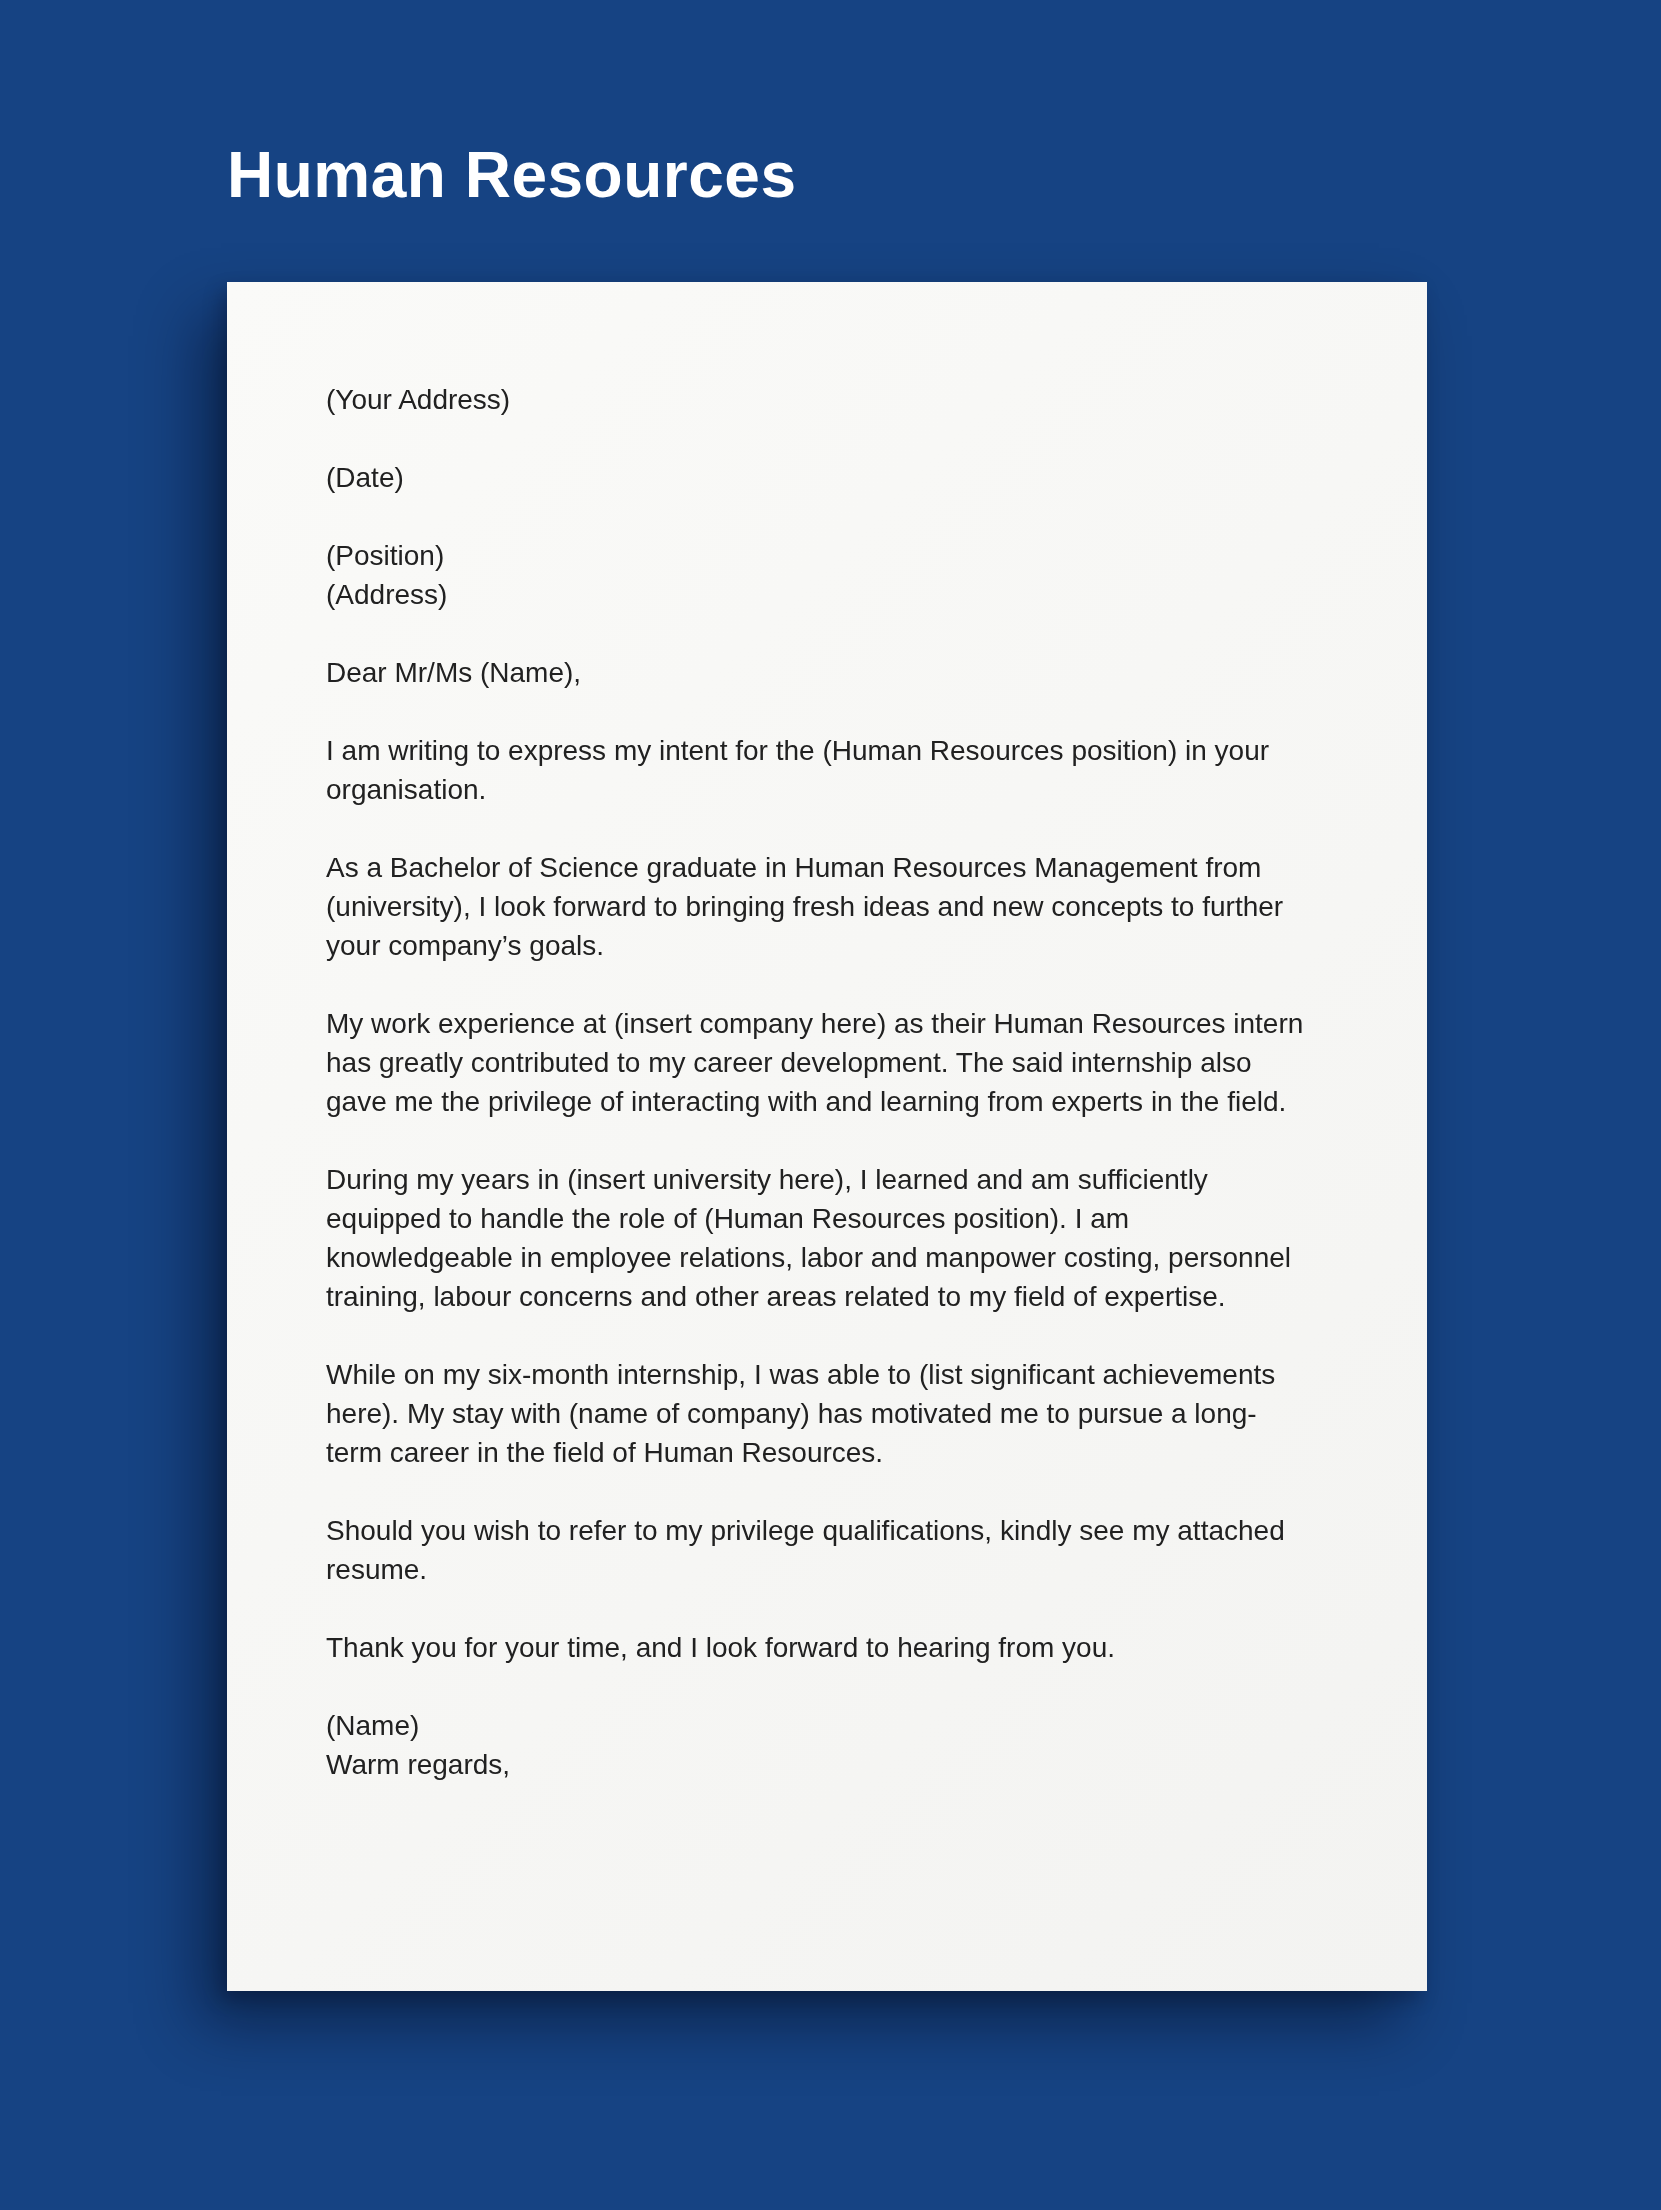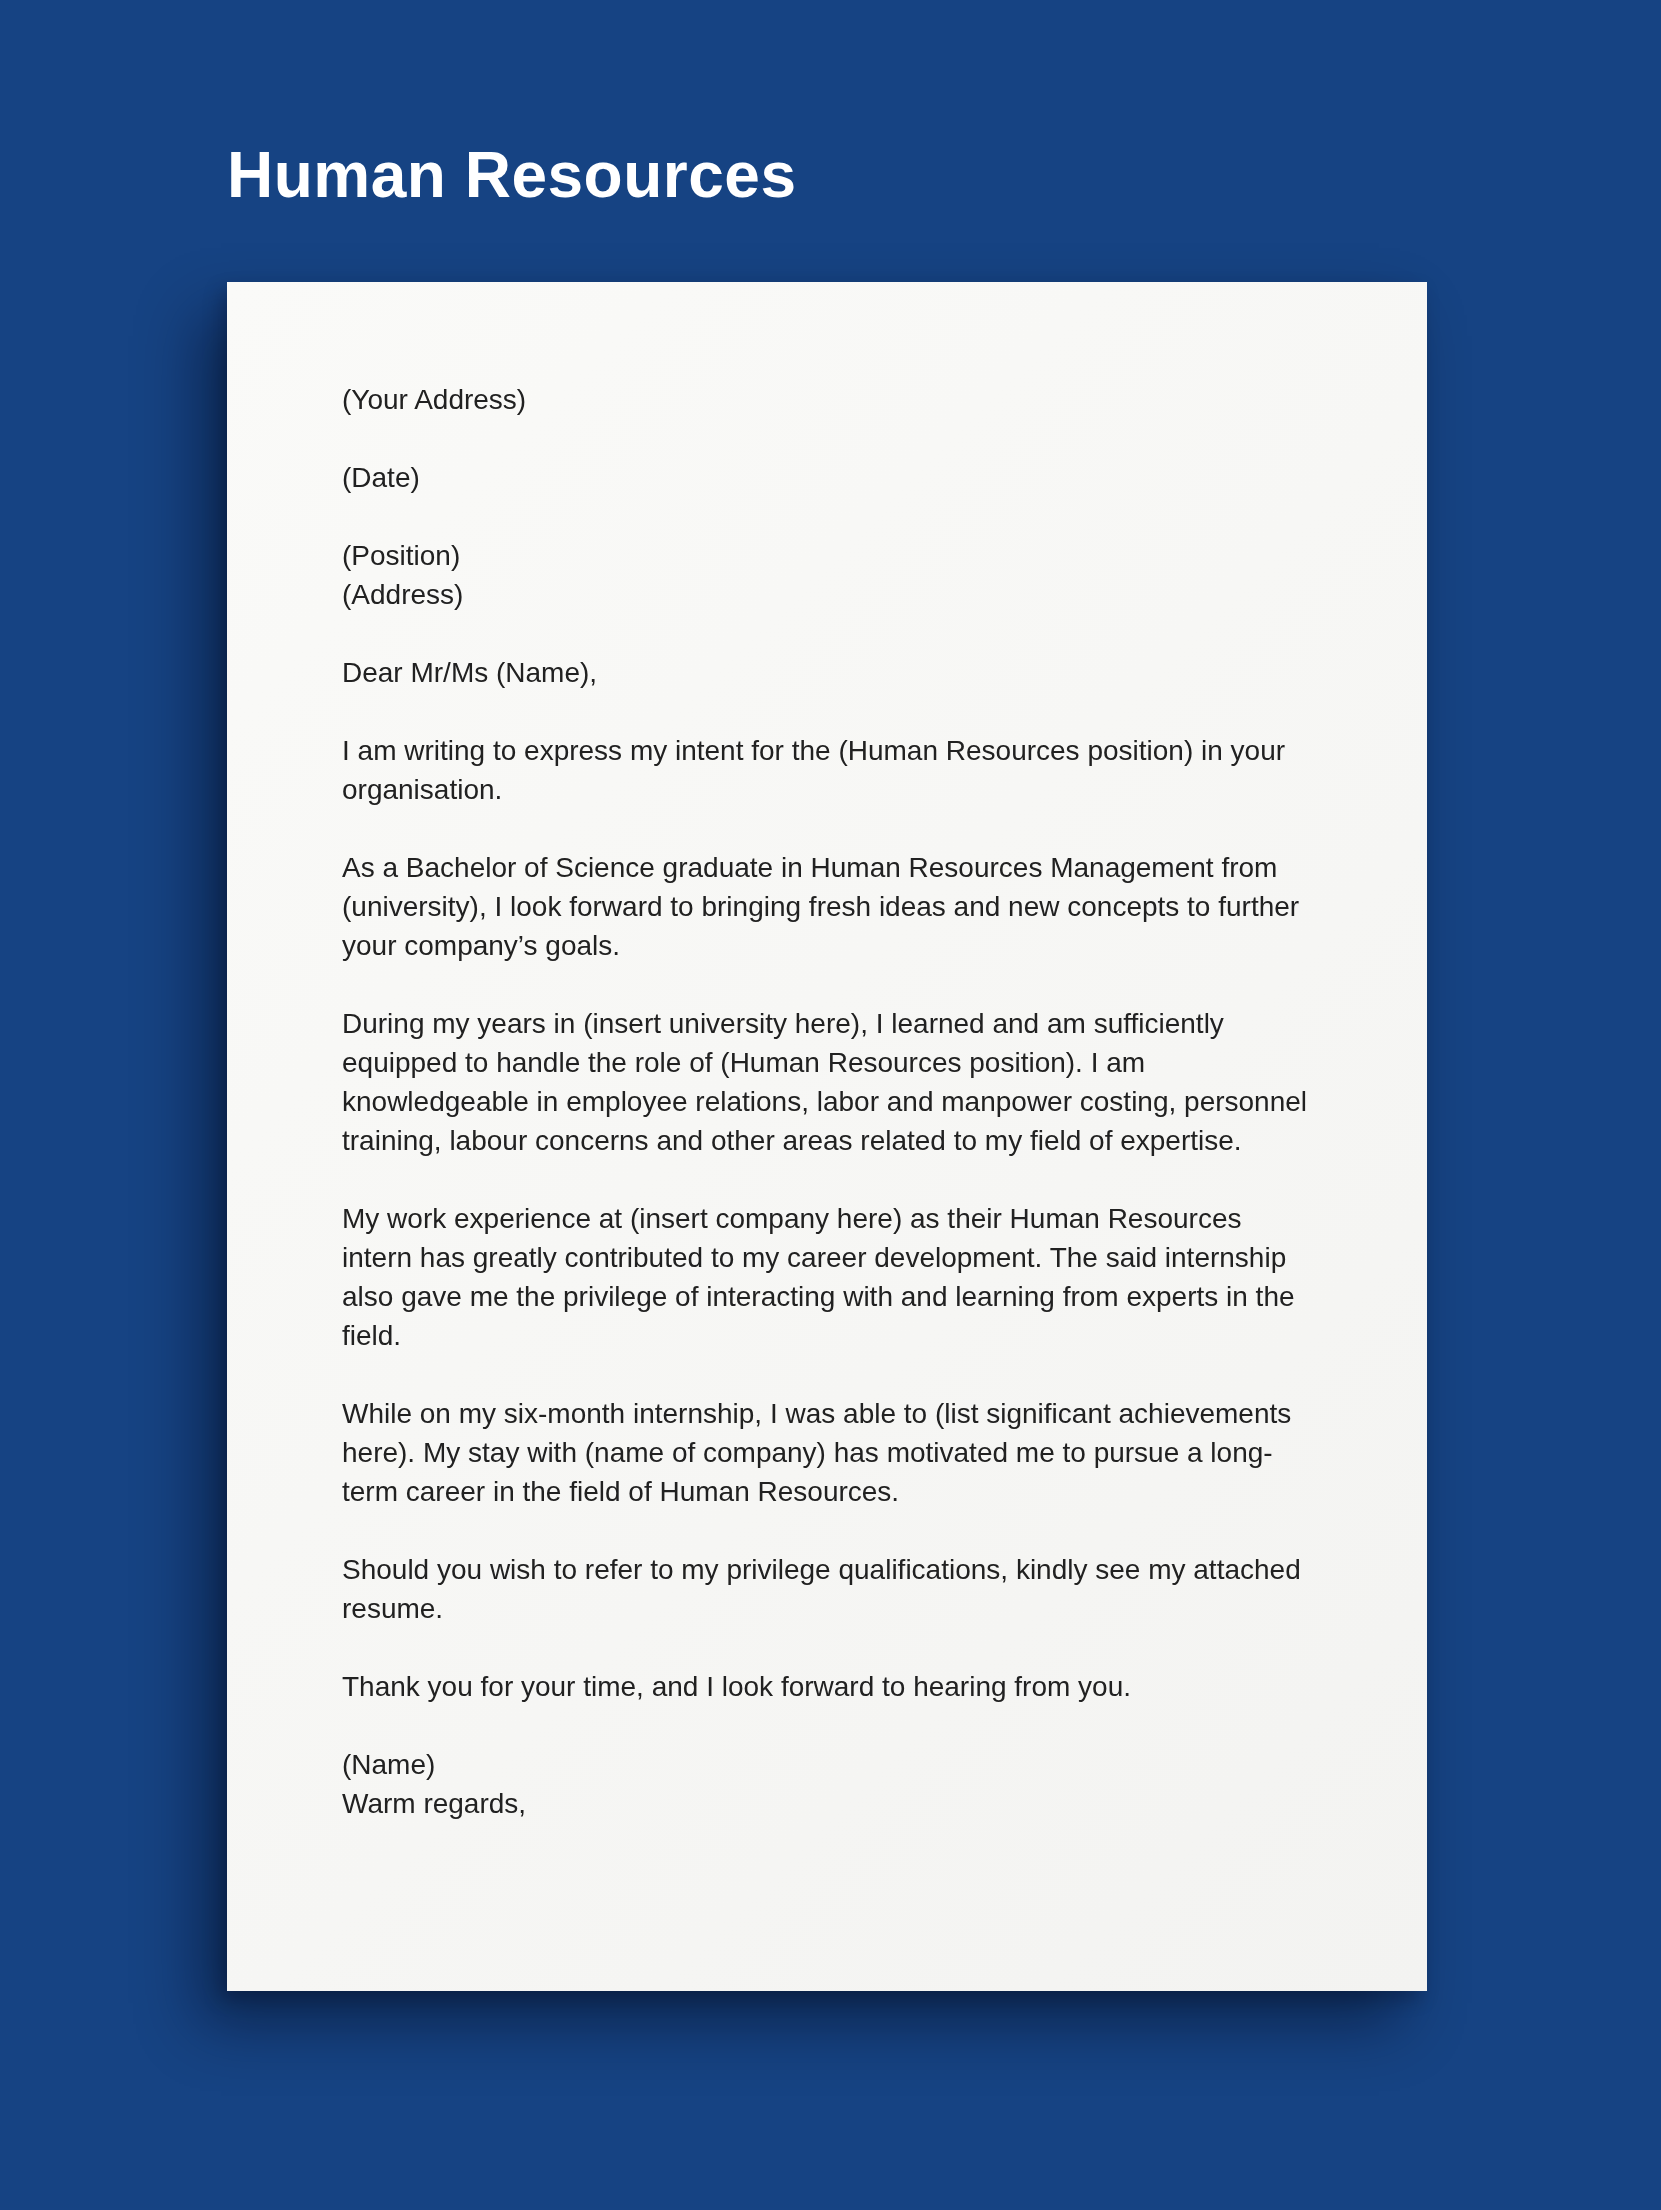"(Your Address)" .letter { margin-left: 16px -> none }
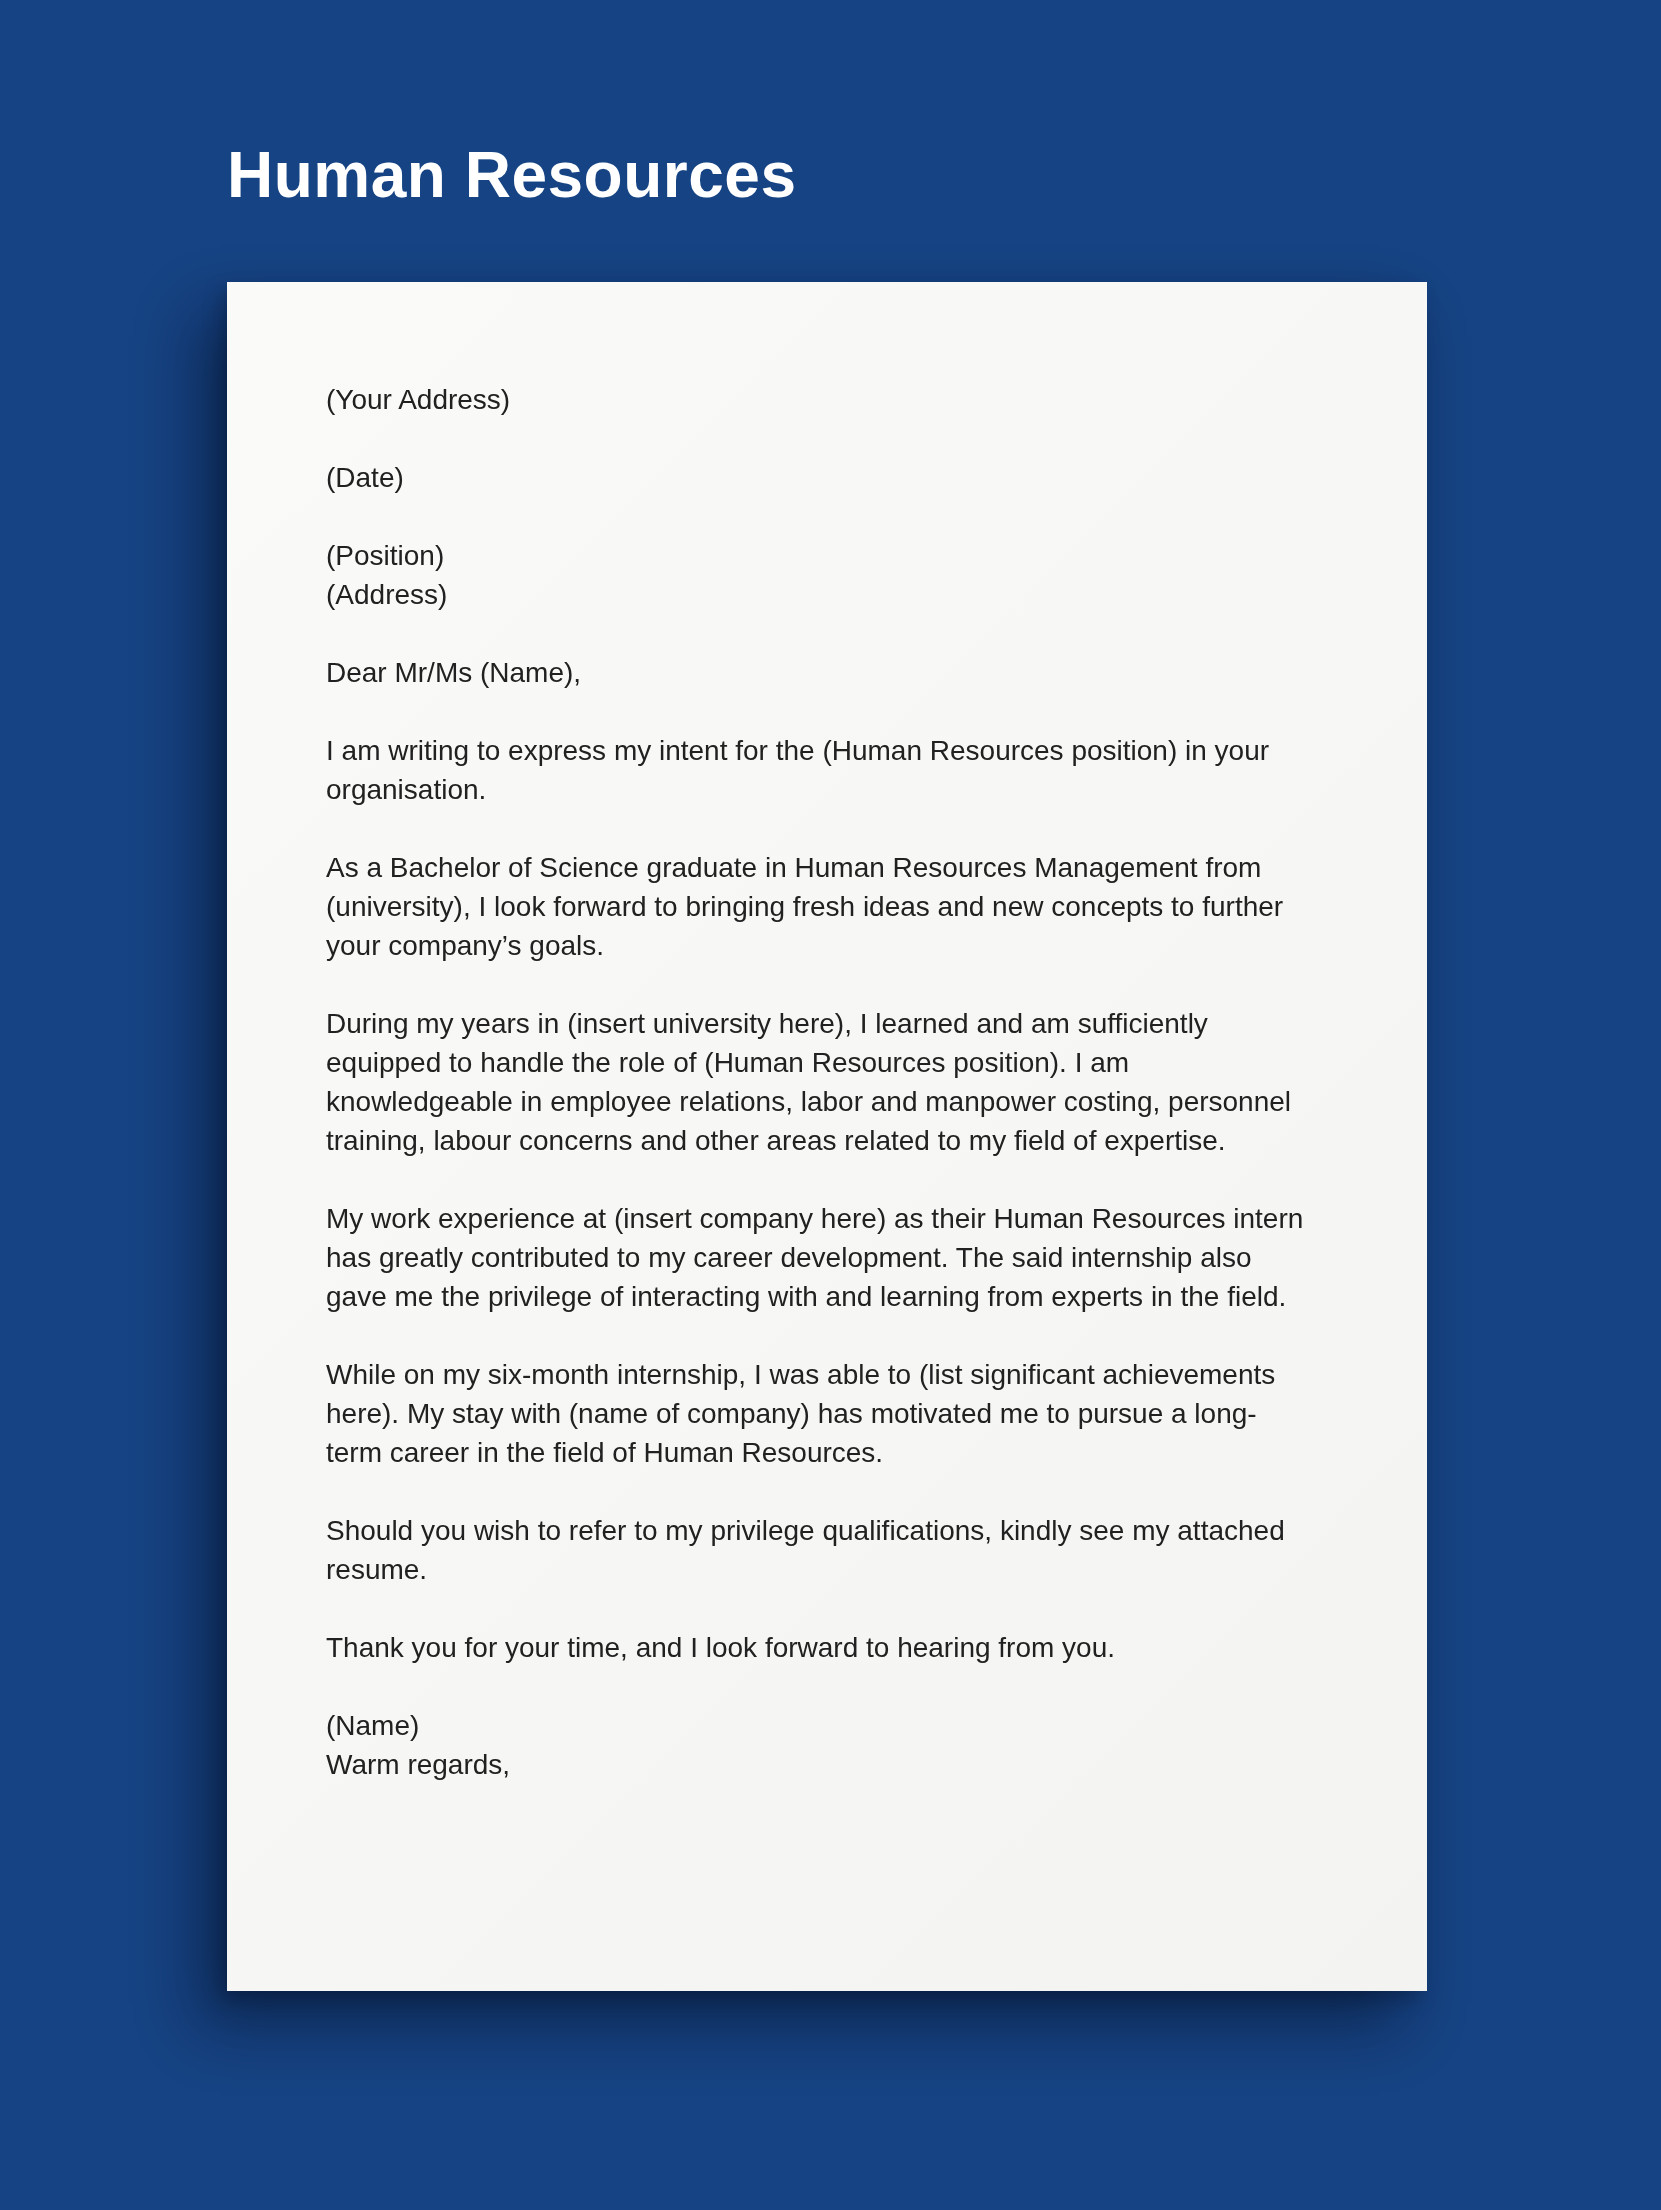"During my years in (insert" p { order: before "My work experience at (insert" -> after "My work experience at (insert" }
